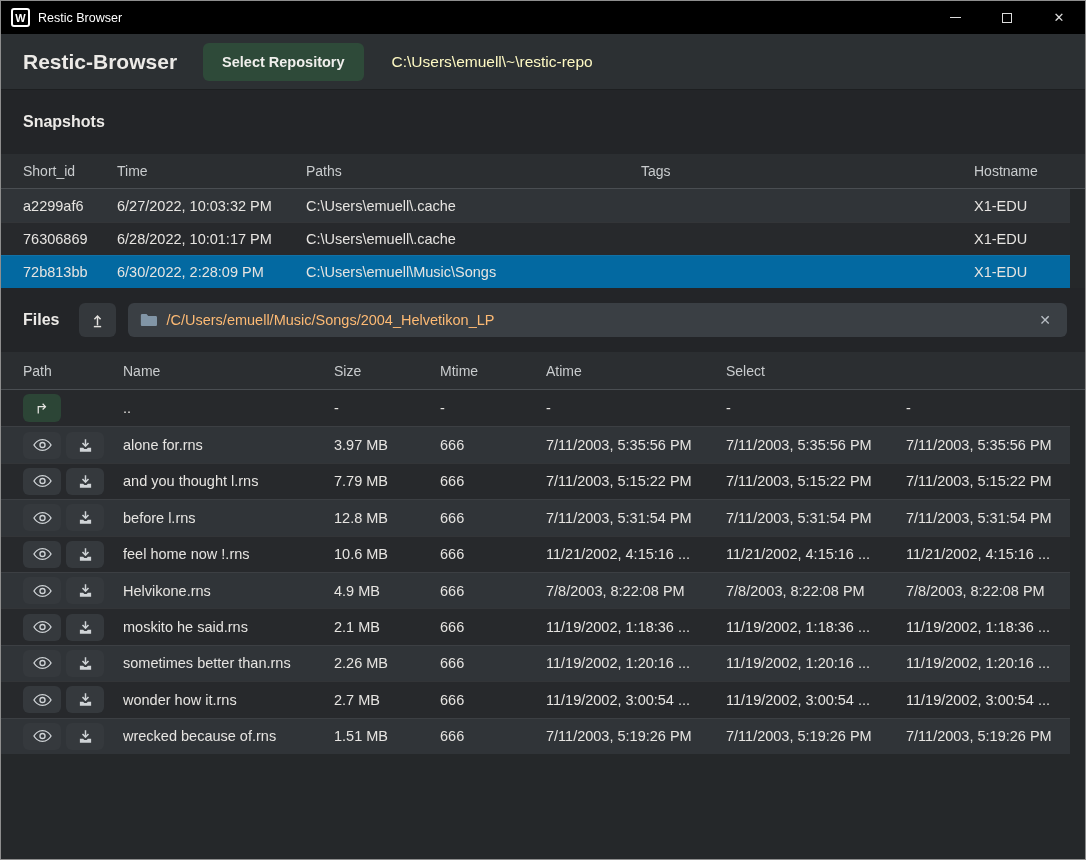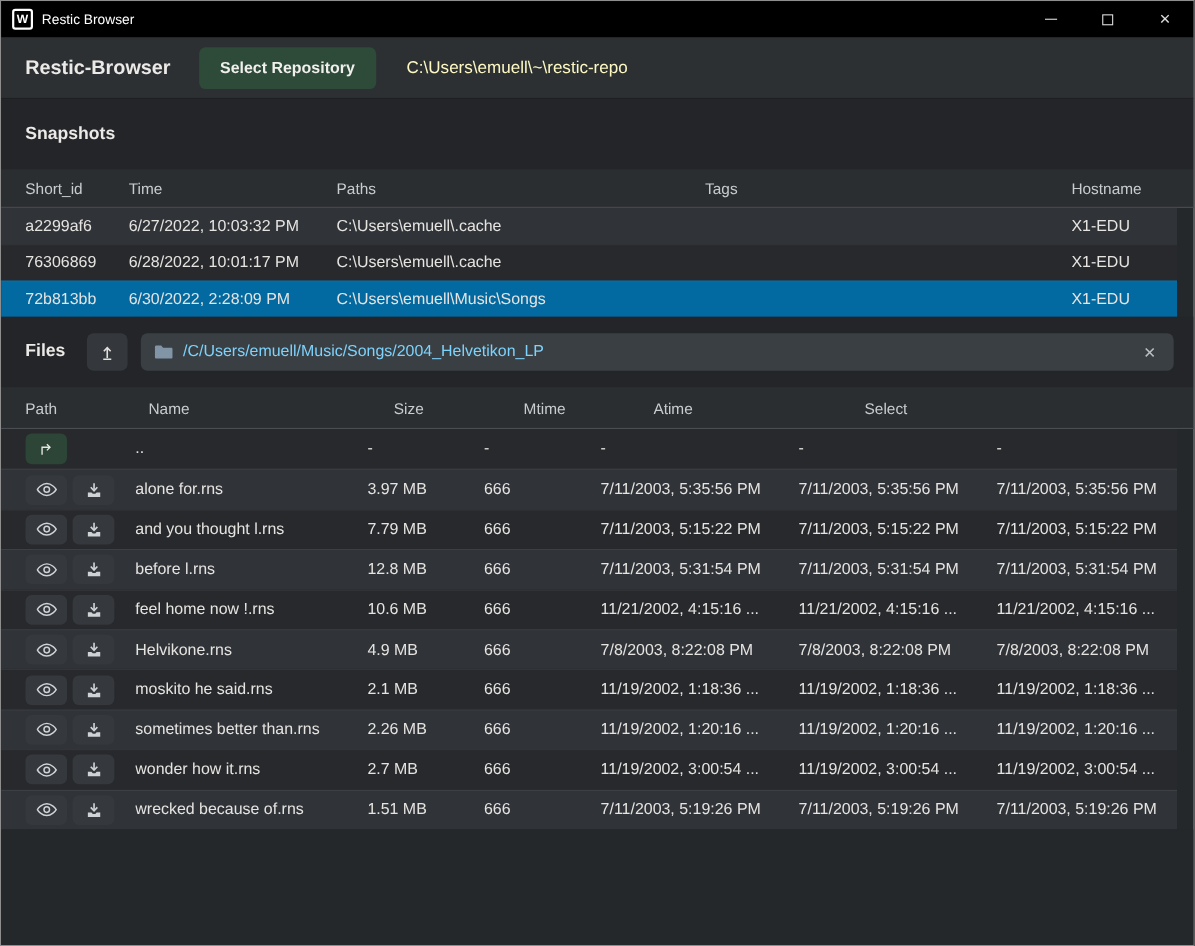"Restic-Browser" .app-title { font-size: 18px -> 21px }
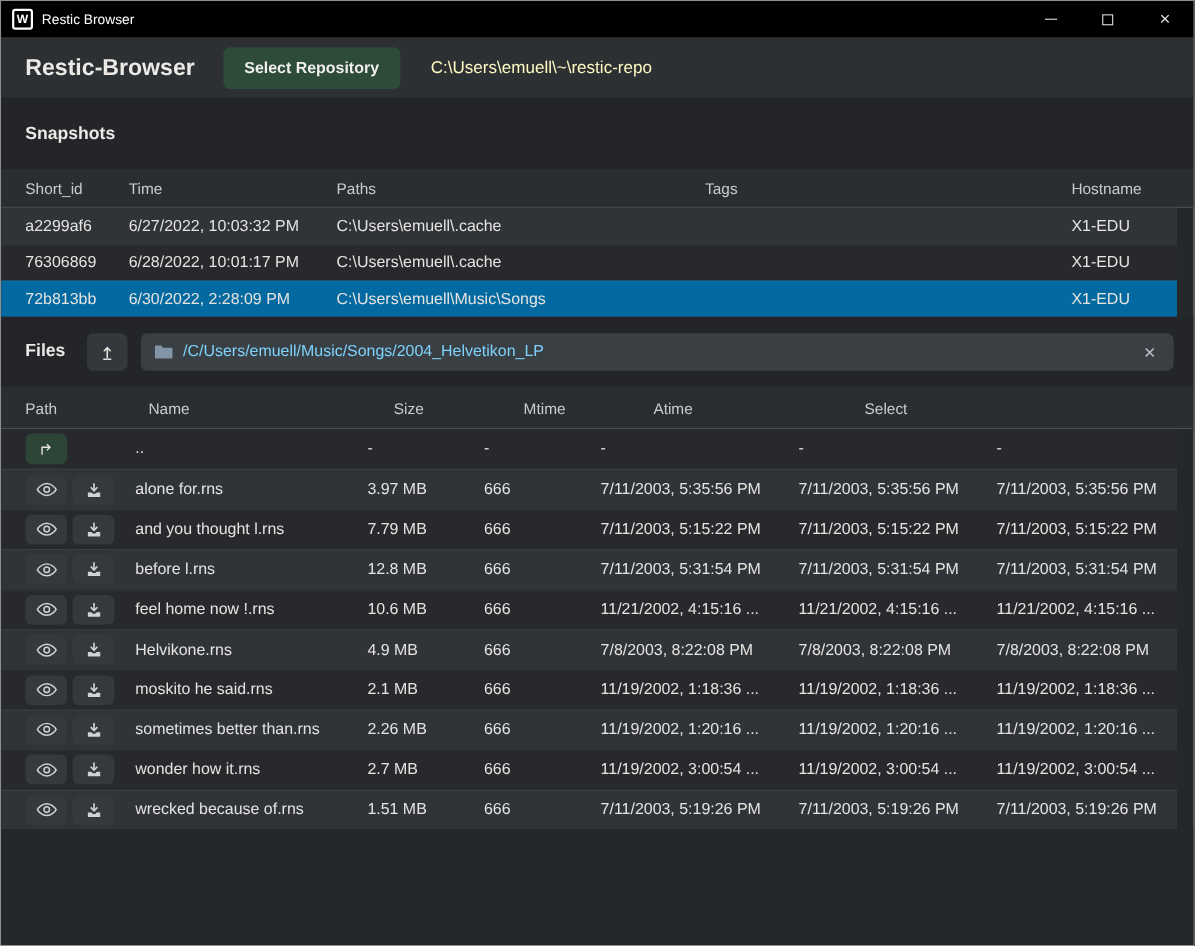"/C/Users/emuell/Music/Songs/2004_Helveti" .pathbar input { color: #7dd3fc -> #fdba74 }
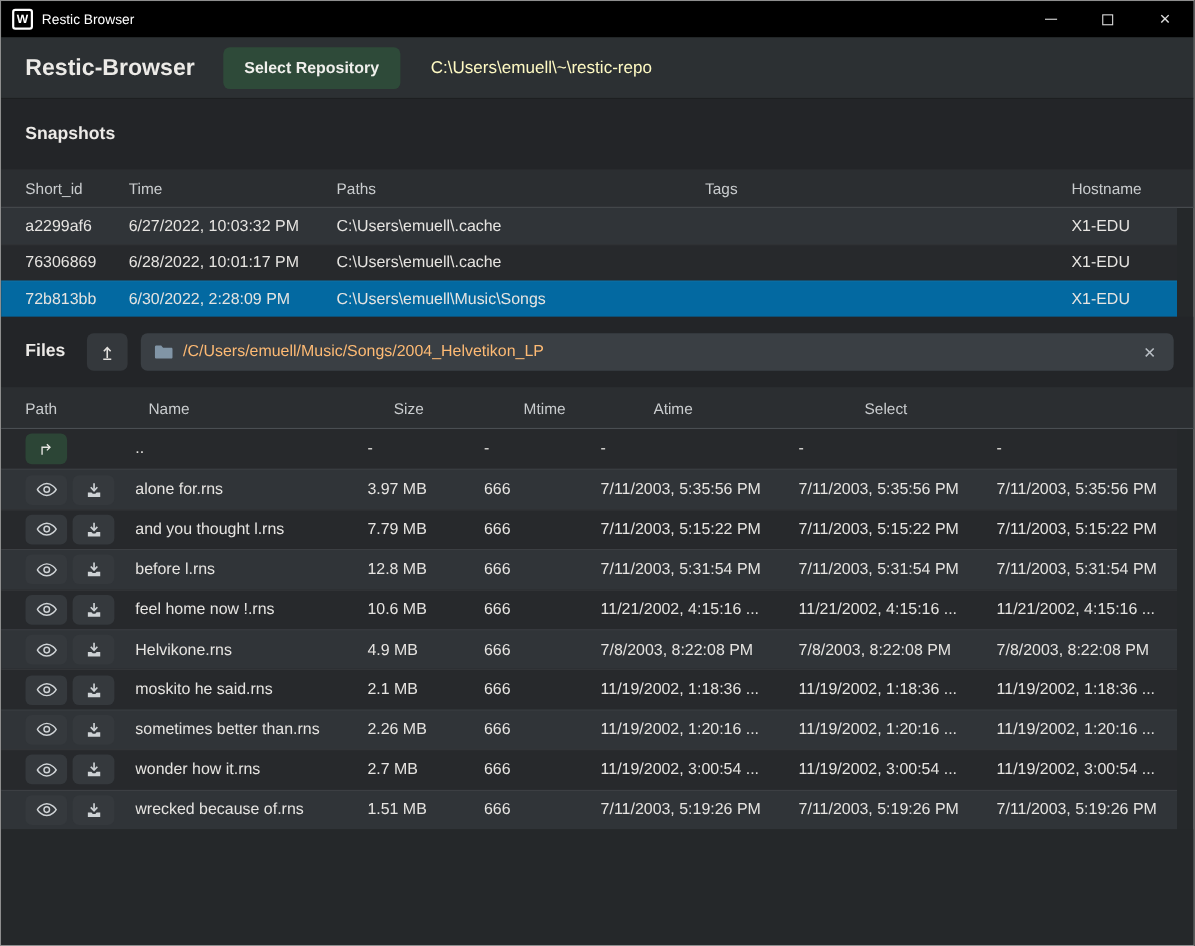"Path" .files-grid.table-header { gap: 12px -> none }
